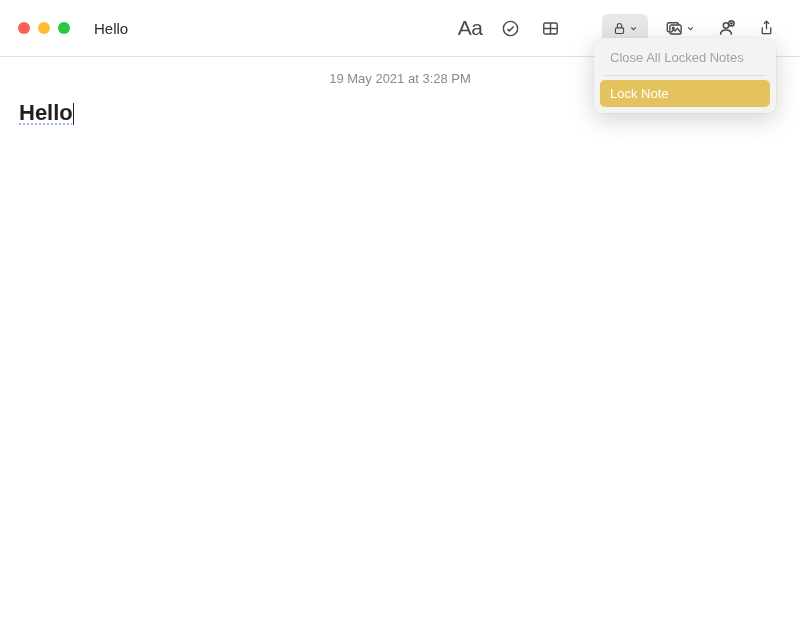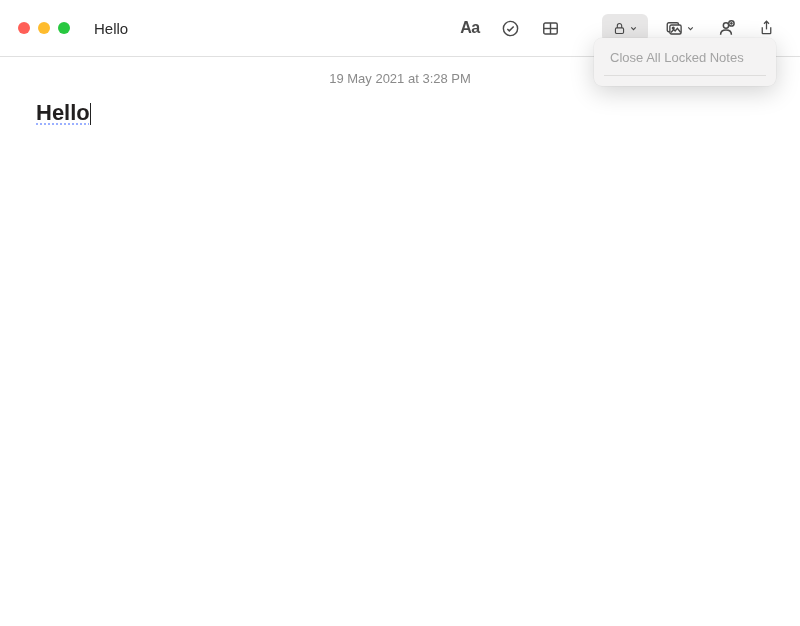"Aa" .aa-text { font-size: 16px -> 21px; font-weight: 700 -> 400 }
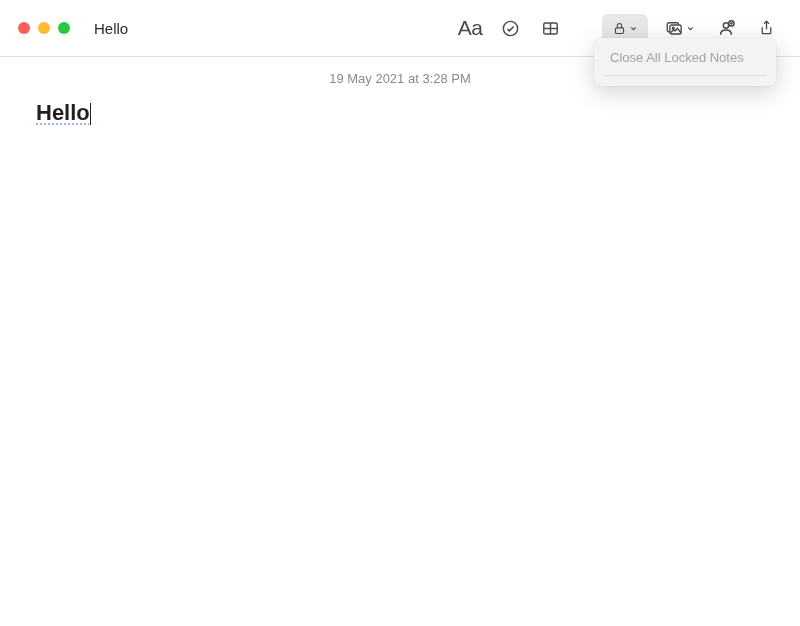"19 May 2021 at 3:28" .content { padding: 0 36px -> 0 19px }
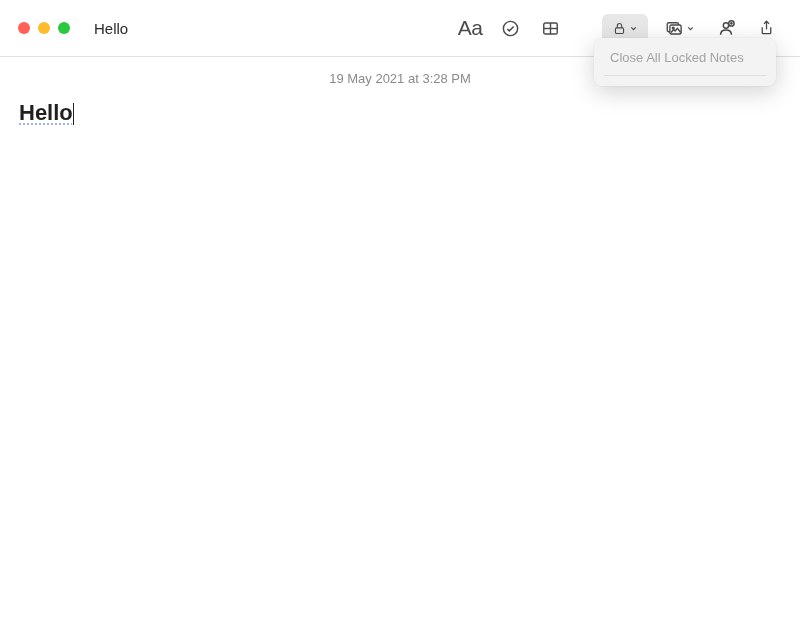"Lock Note" div.dropdown-item { html: none -> <div>Lock Note</div> }
